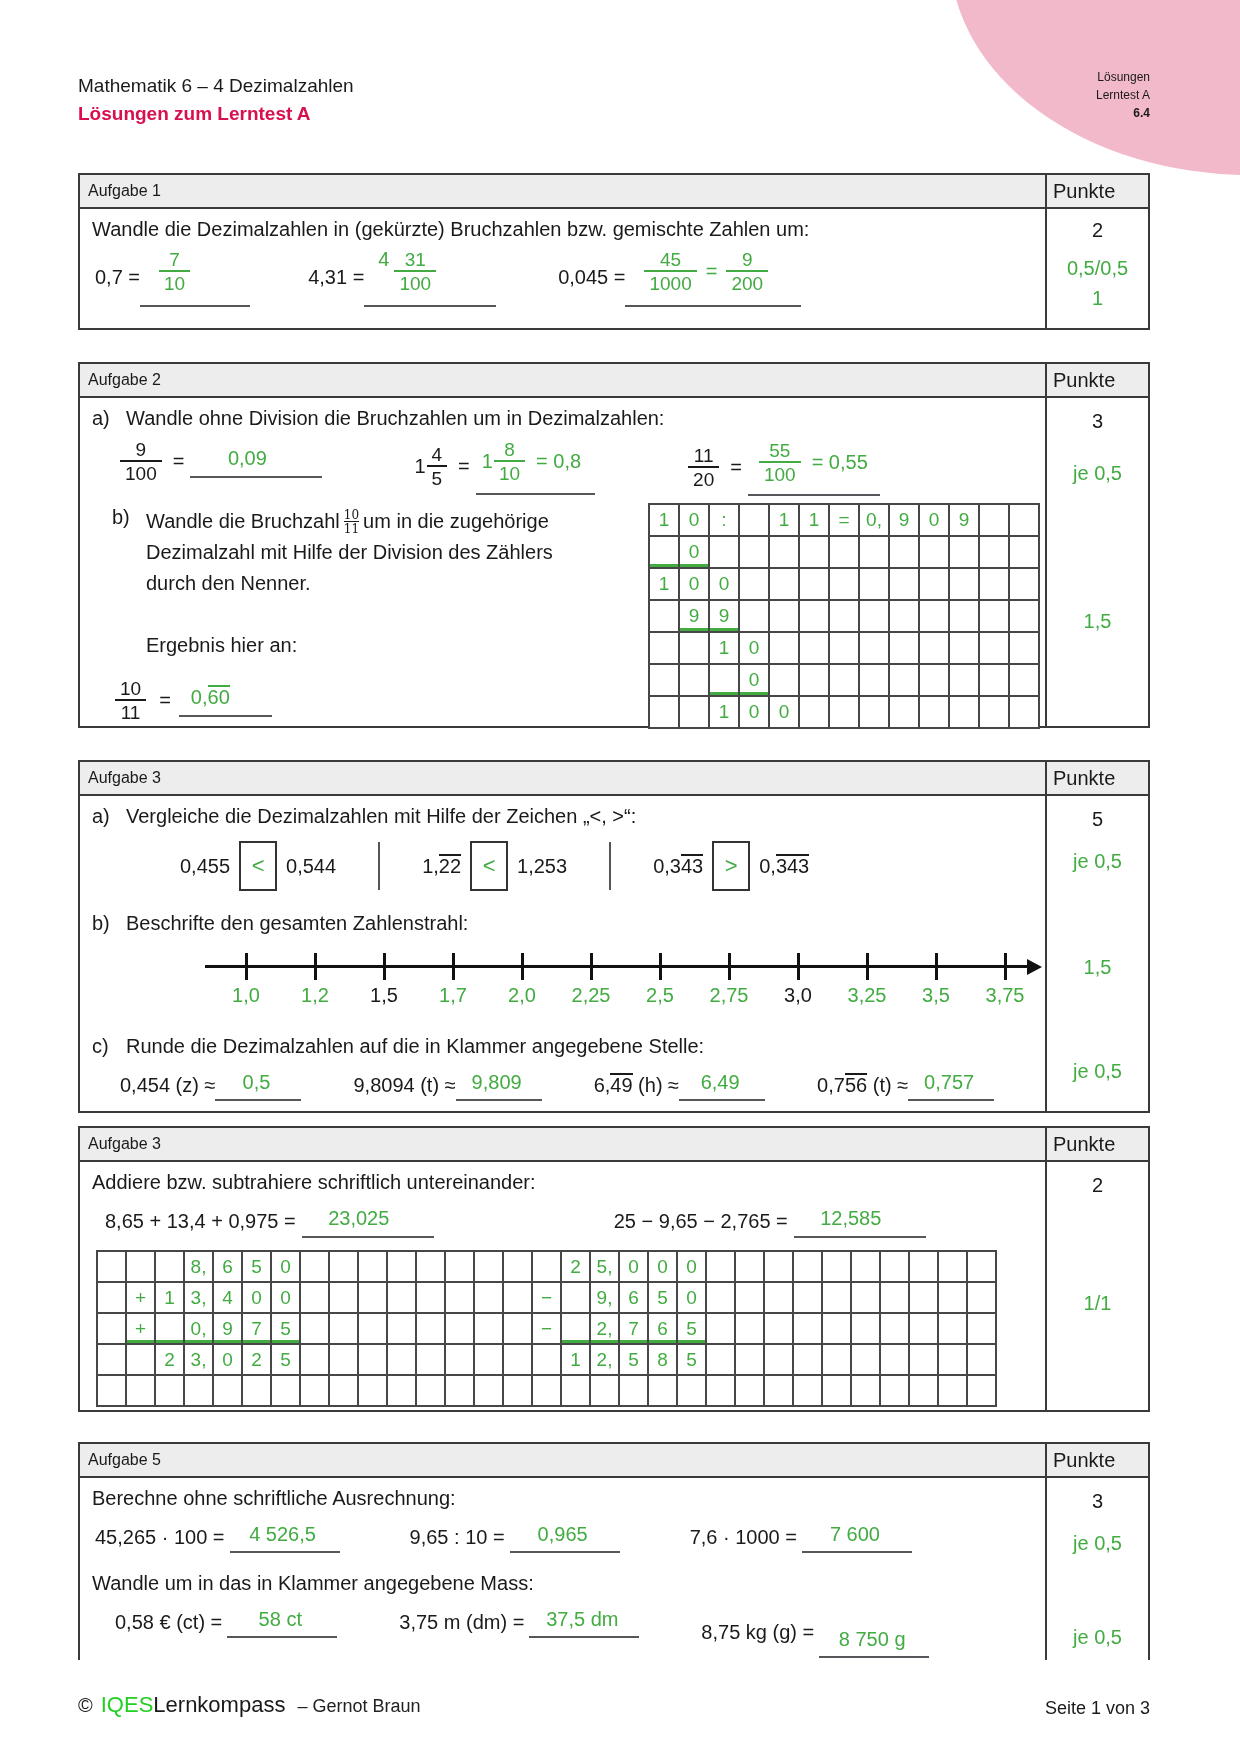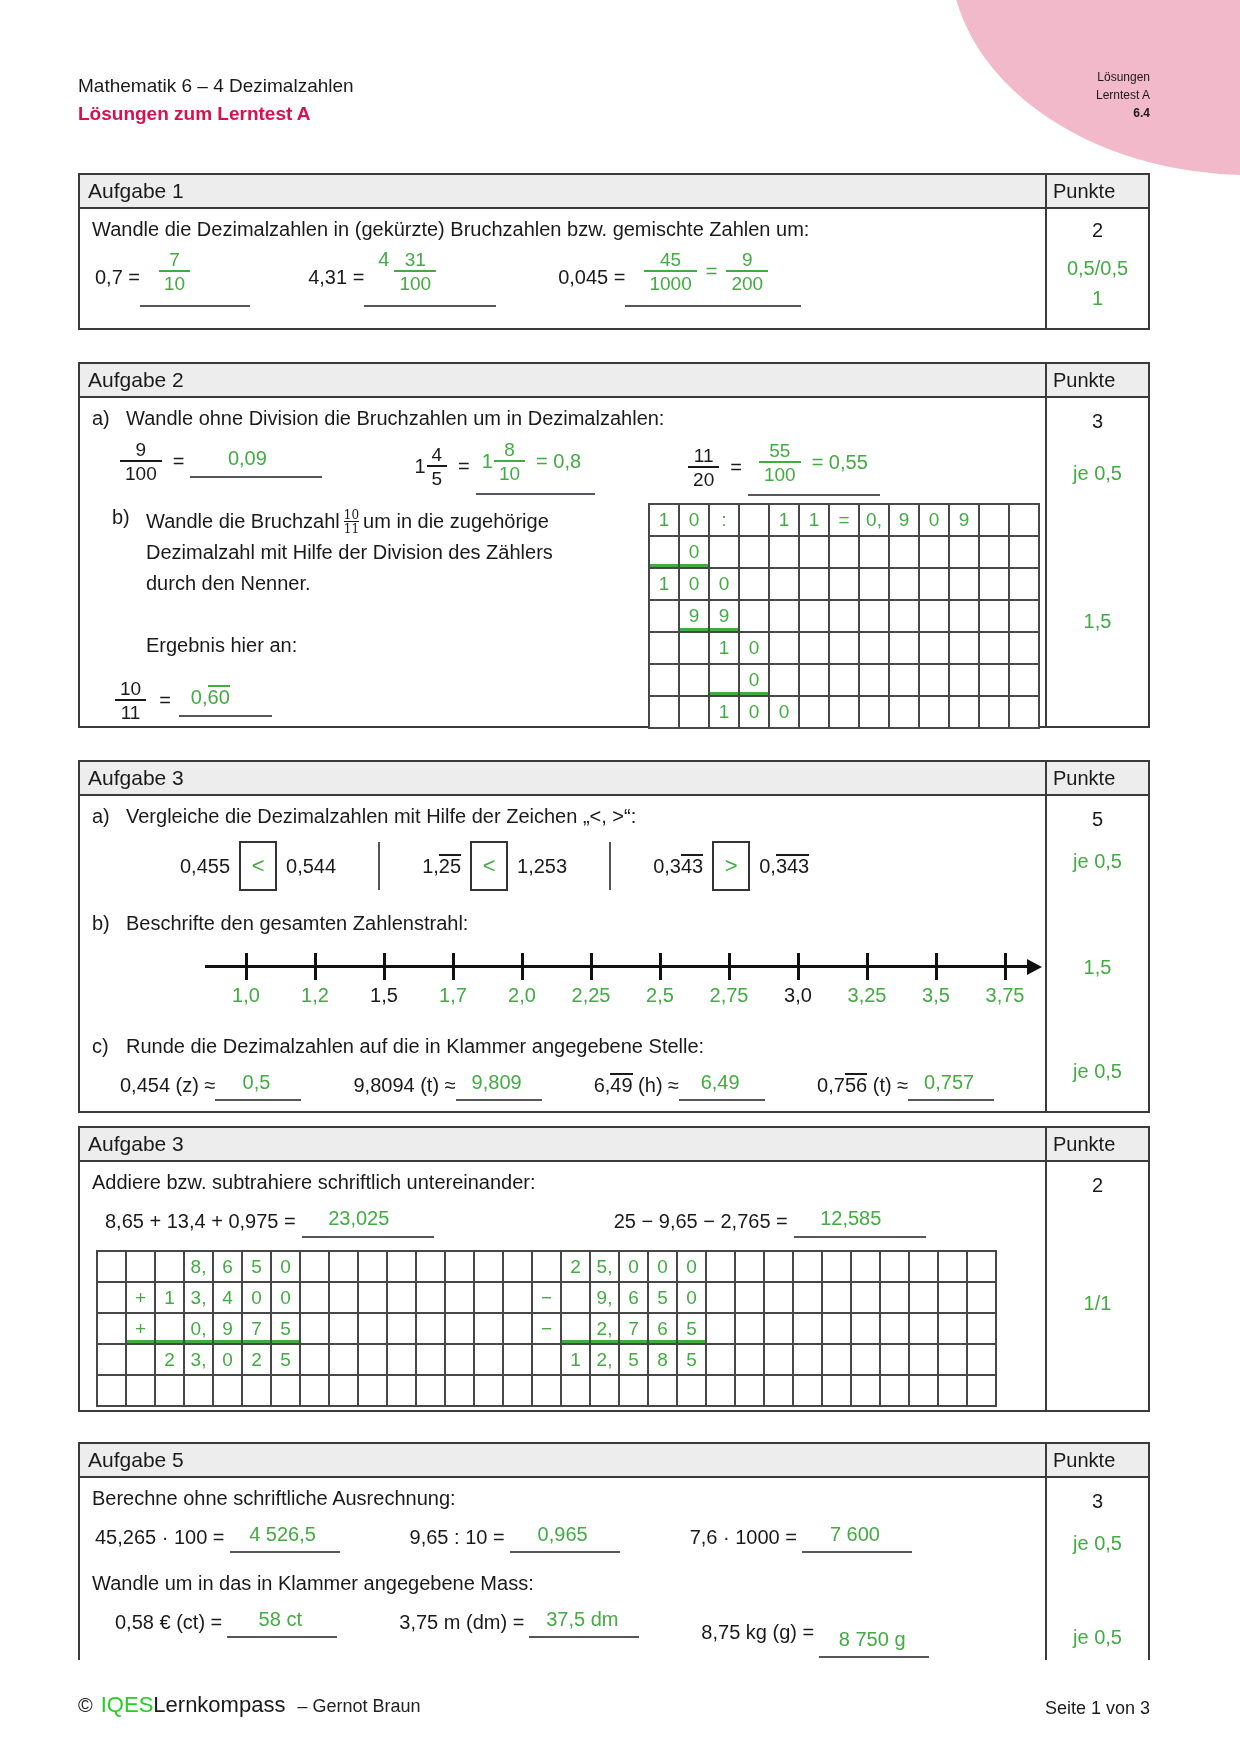"Aufgabe 1" .tht { font-size: 21px -> 16px }
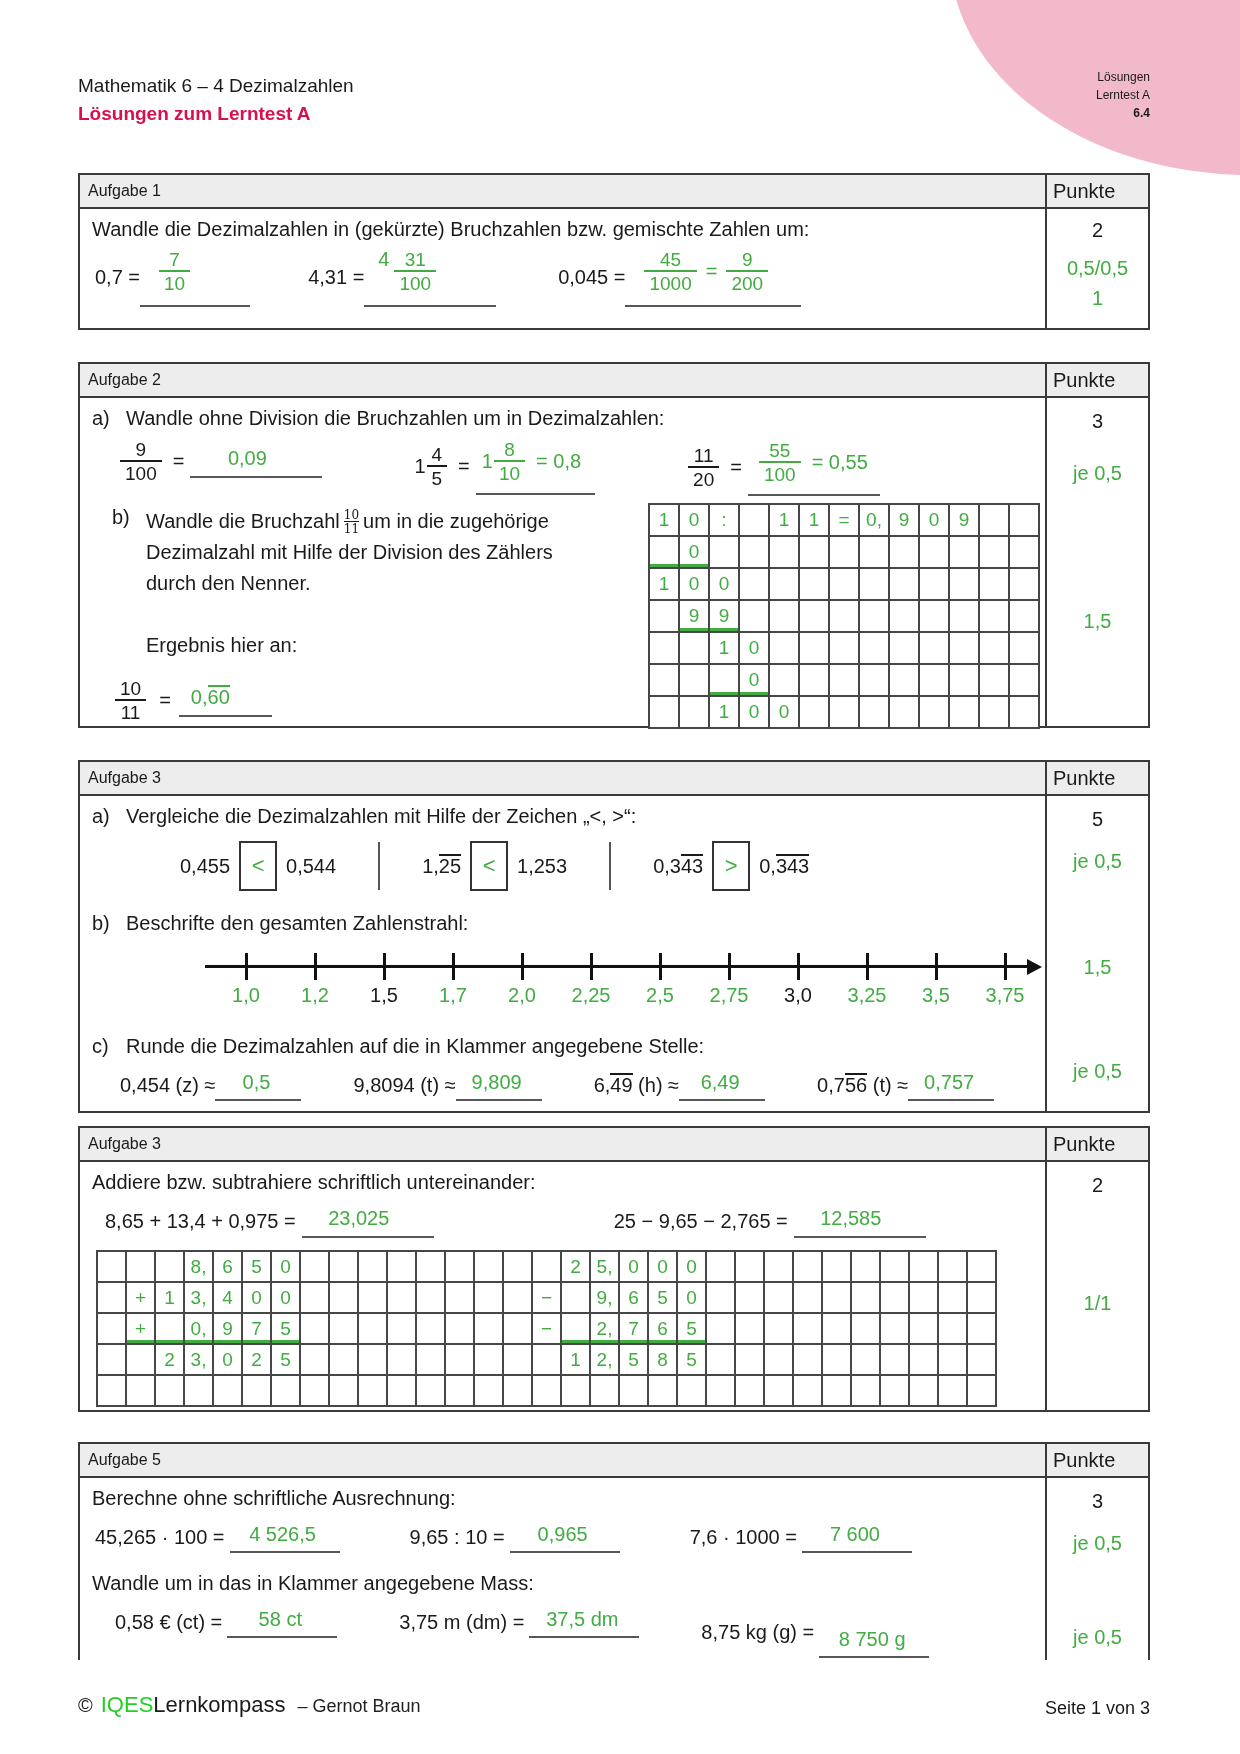"25" span.ov { text: 25 -> 22 }
